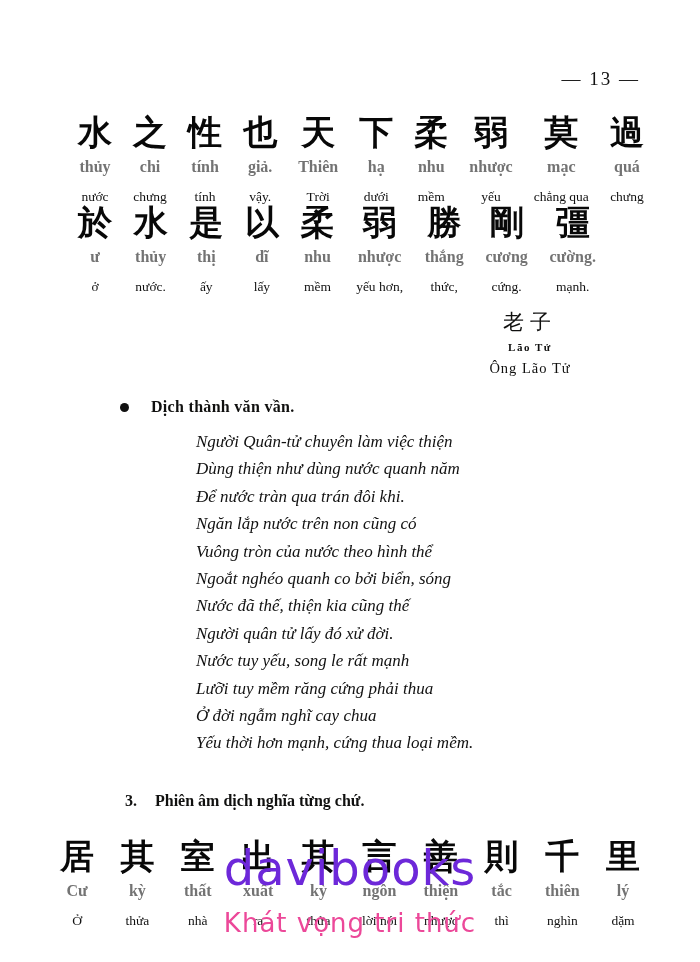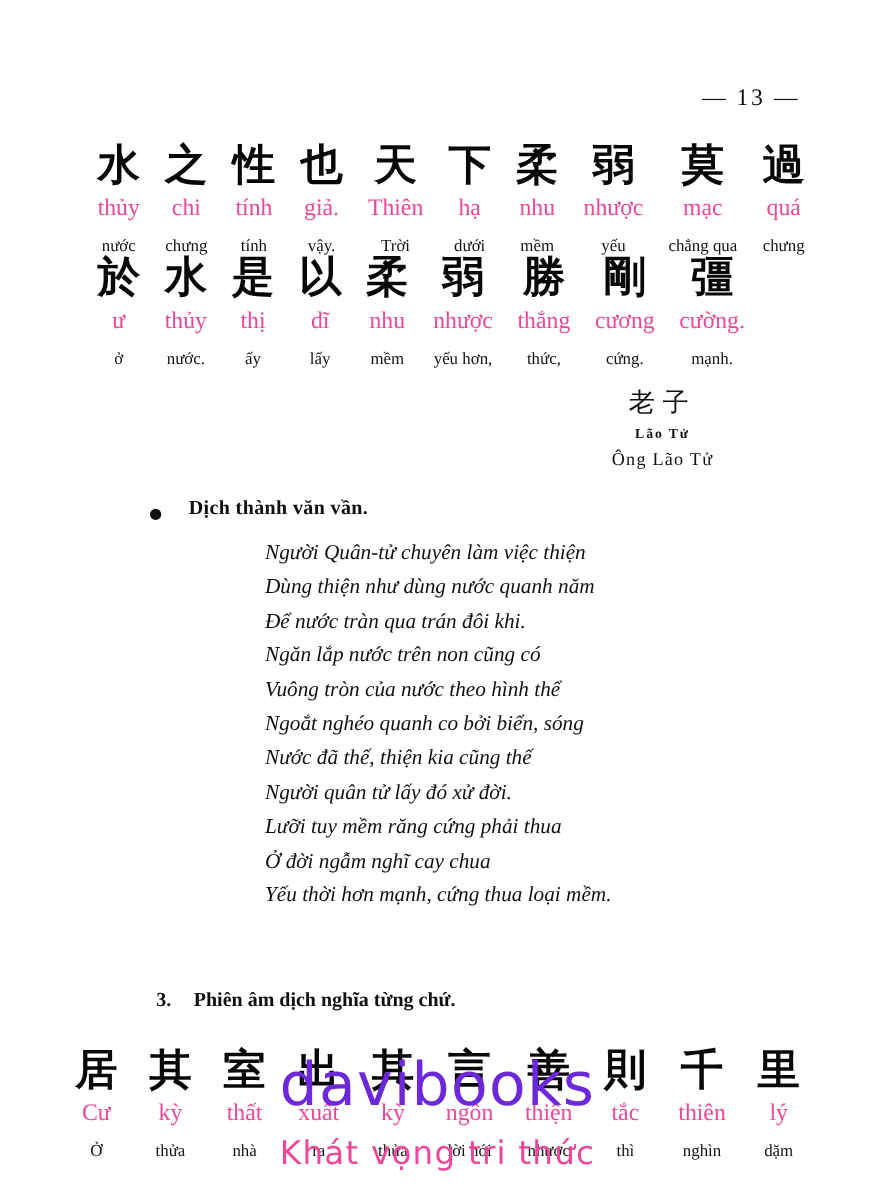"thủy" .han-rom { color: #ec4899 -> #737373; font-size: 19px -> 16px; font-weight: 400 -> 700 }
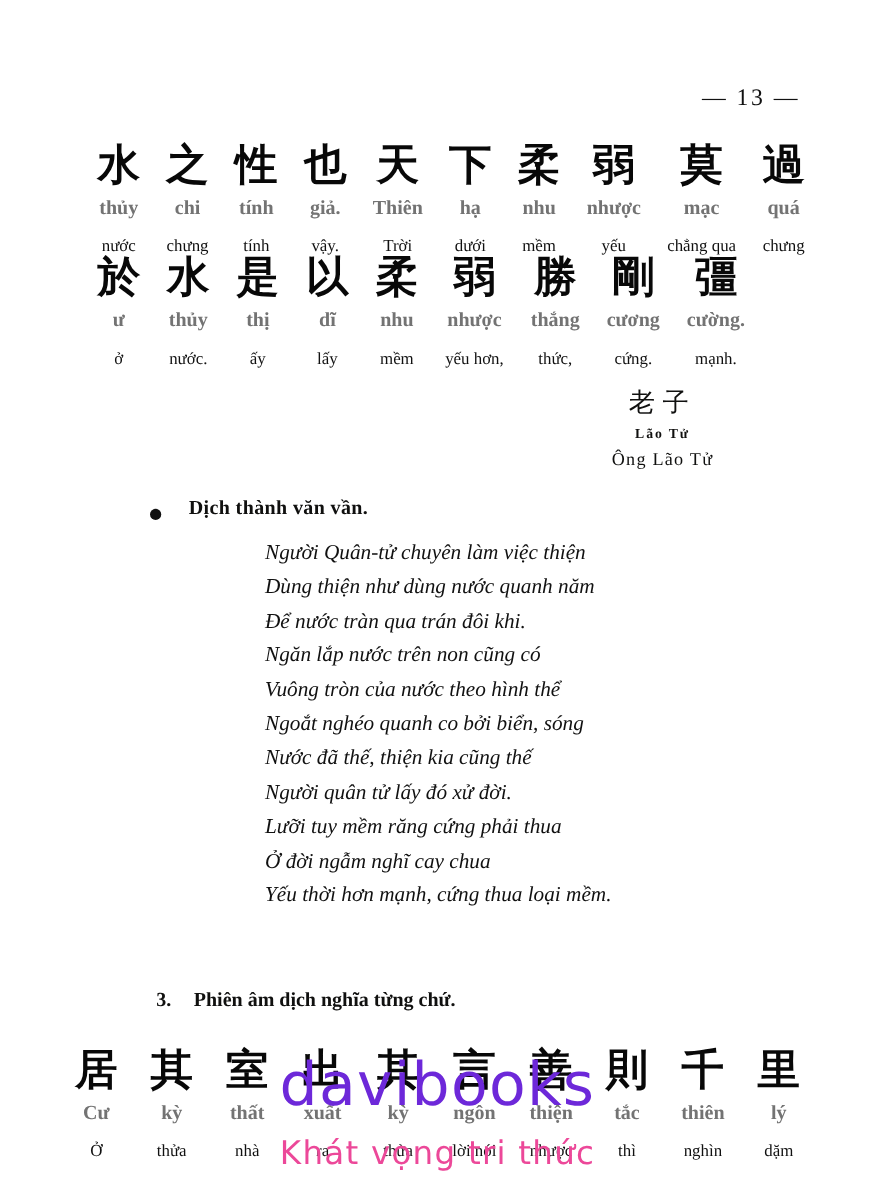"Dịch thành văn vần." .section-bullet-row { align-items: flex-end -> center }
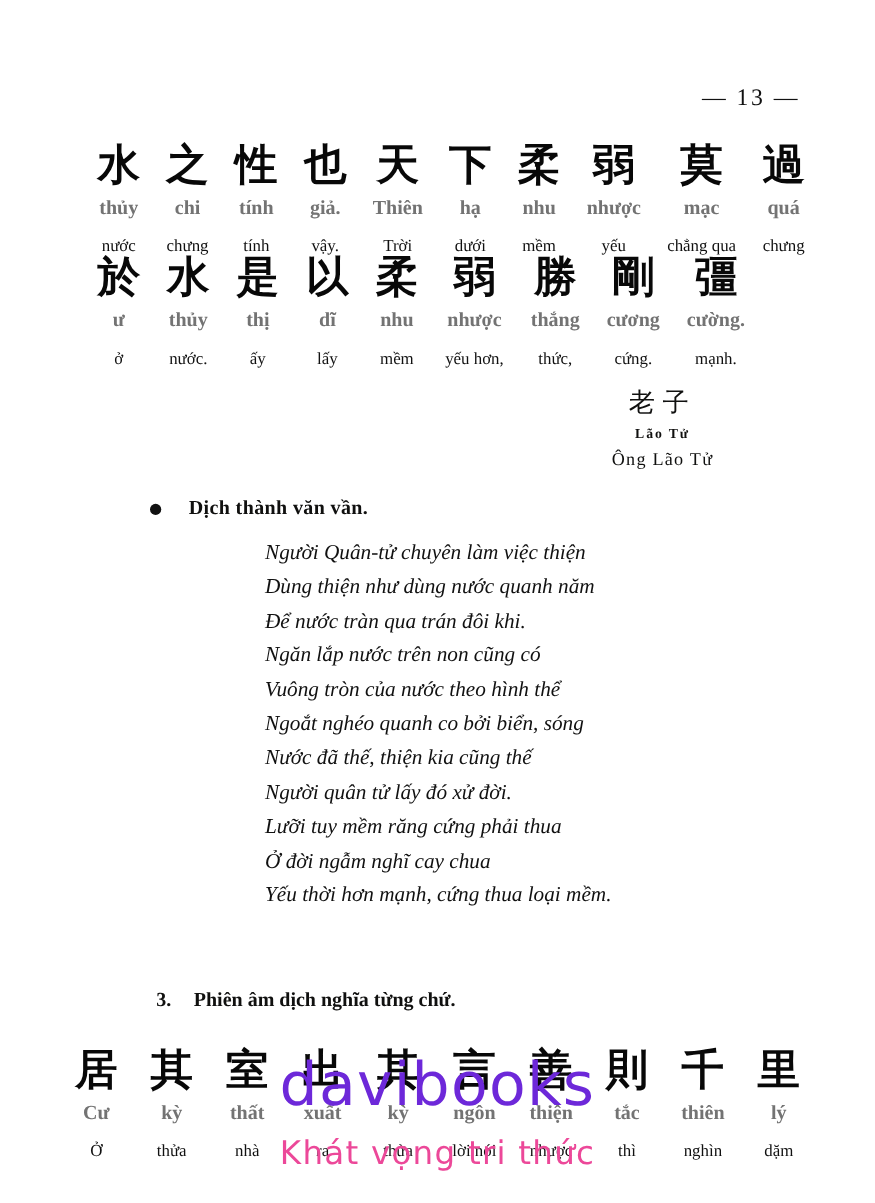"Người Quân-tử chuyên làm việc" .verse div { margin-left: 16px -> none }
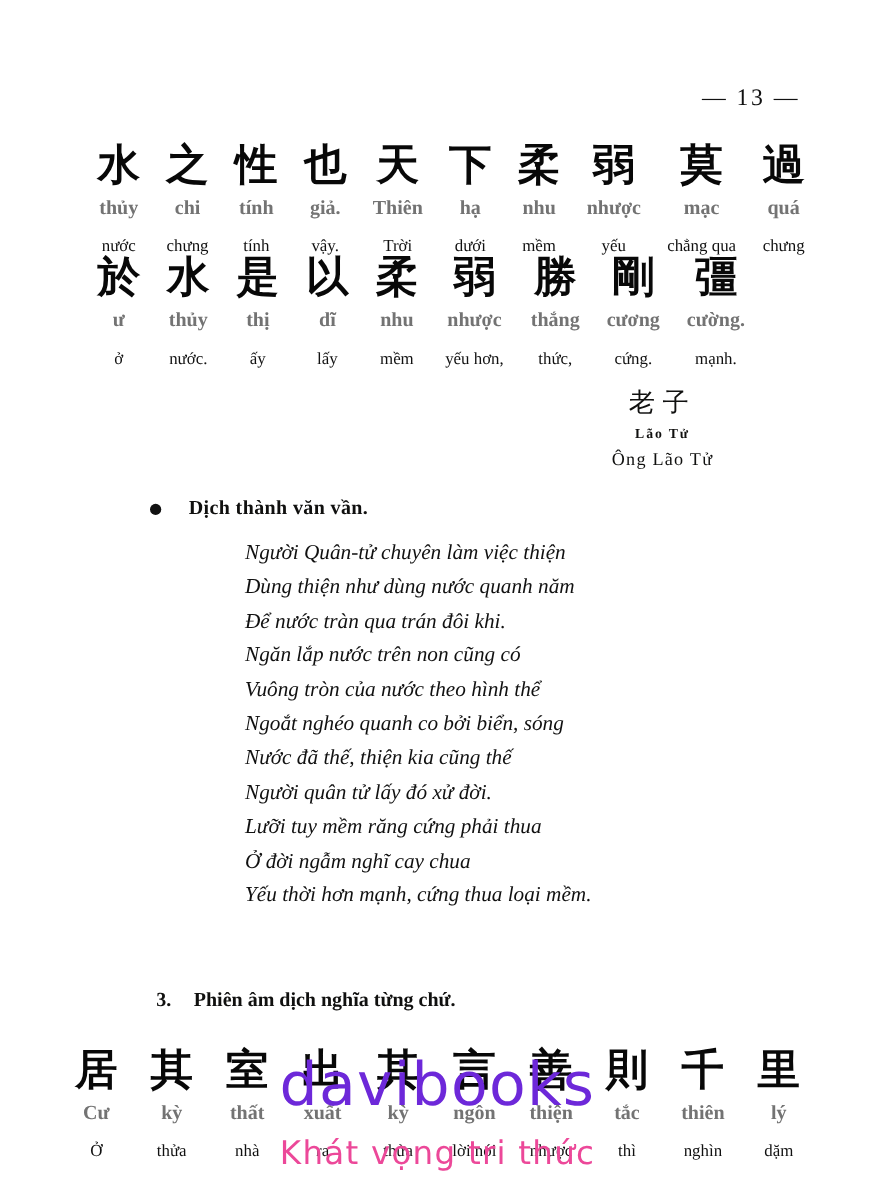"Nước tuy yếu, song le" div { html: none -> <div>Nước tuy yếu, song le rất mạnh</div> }
